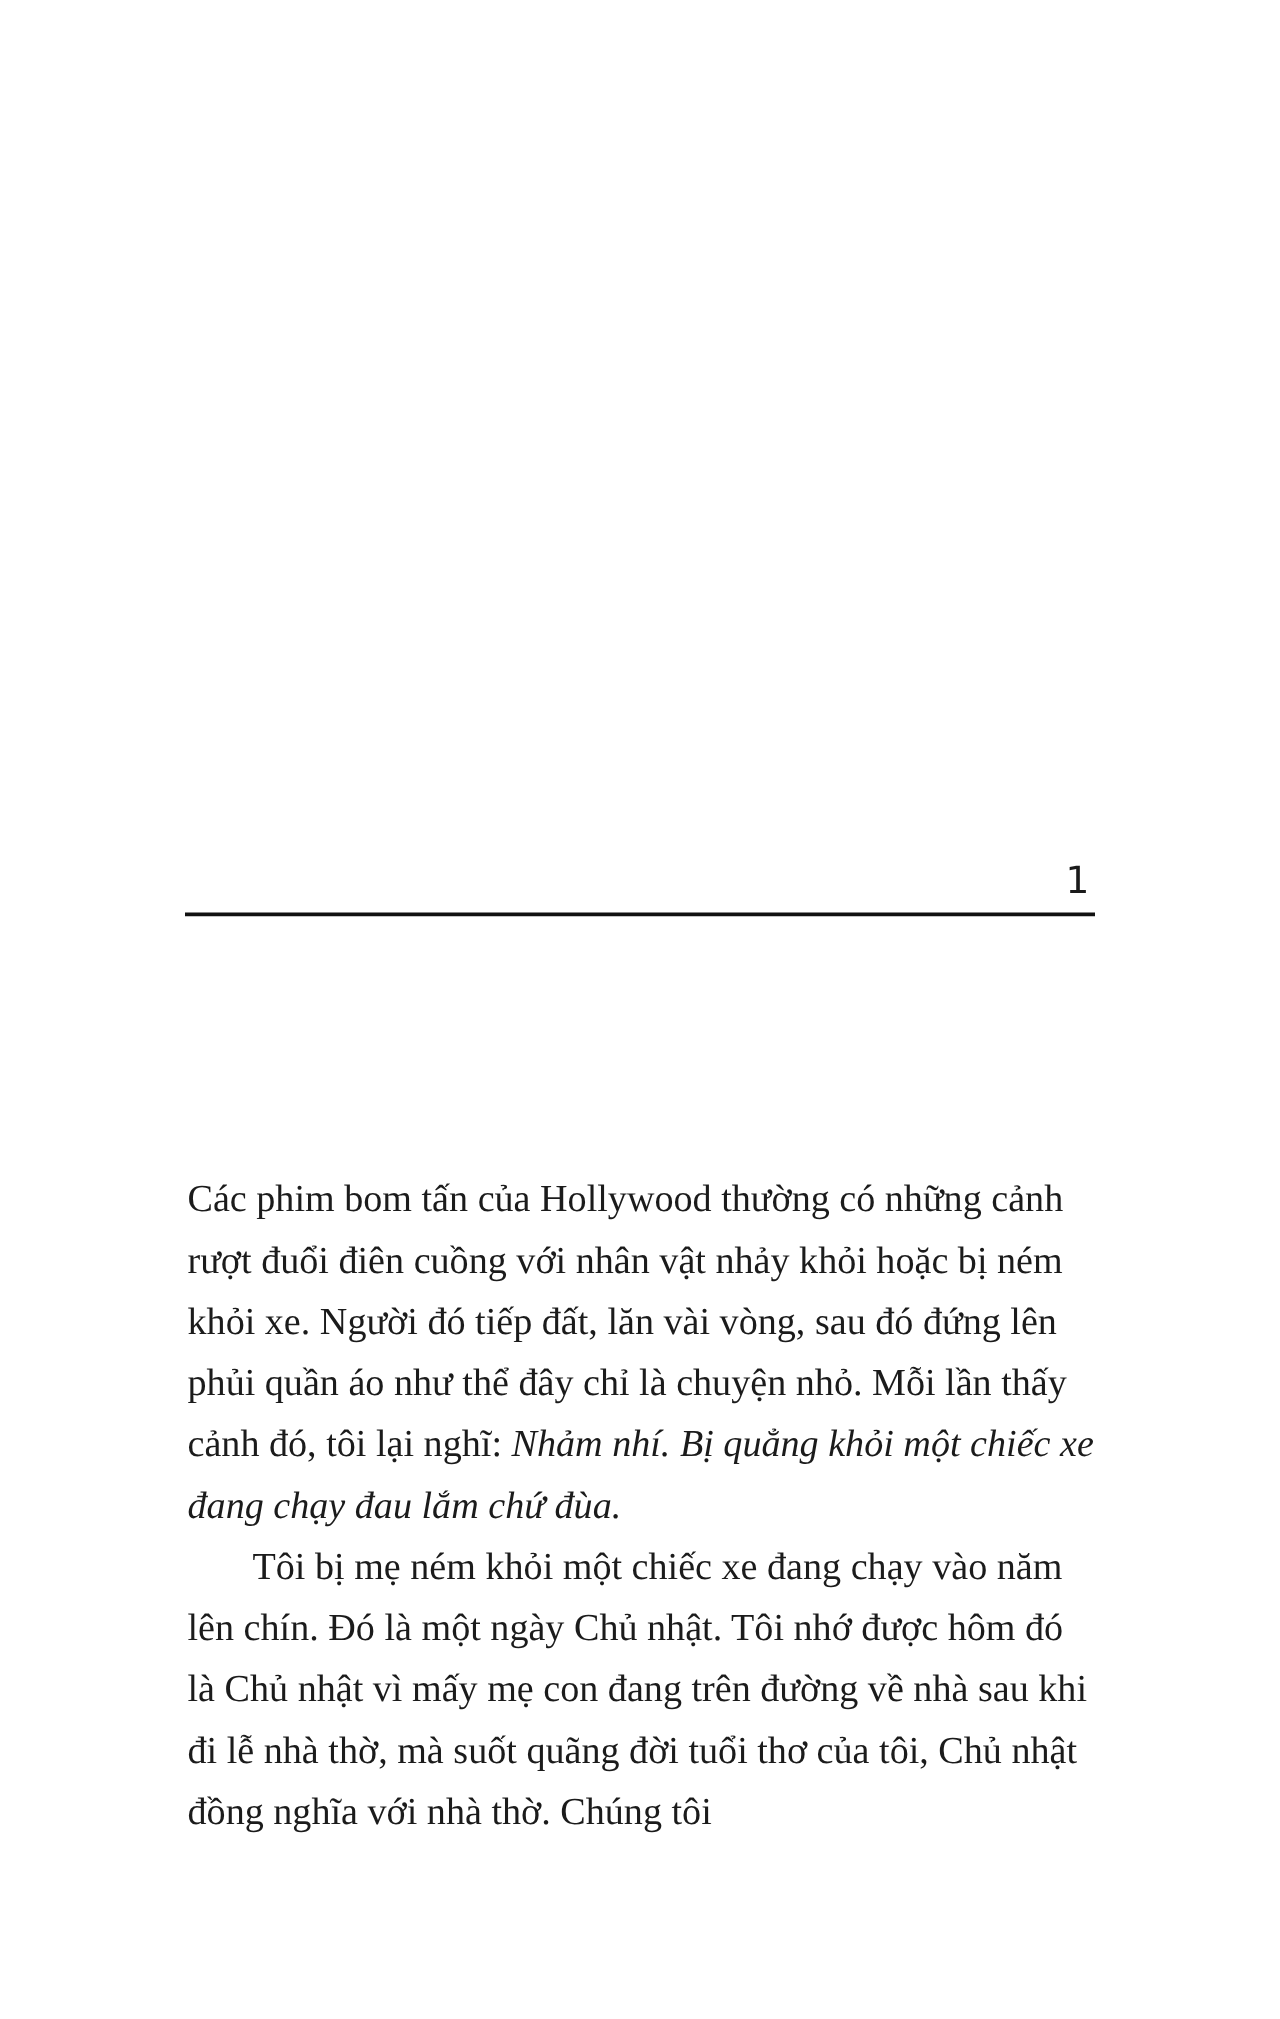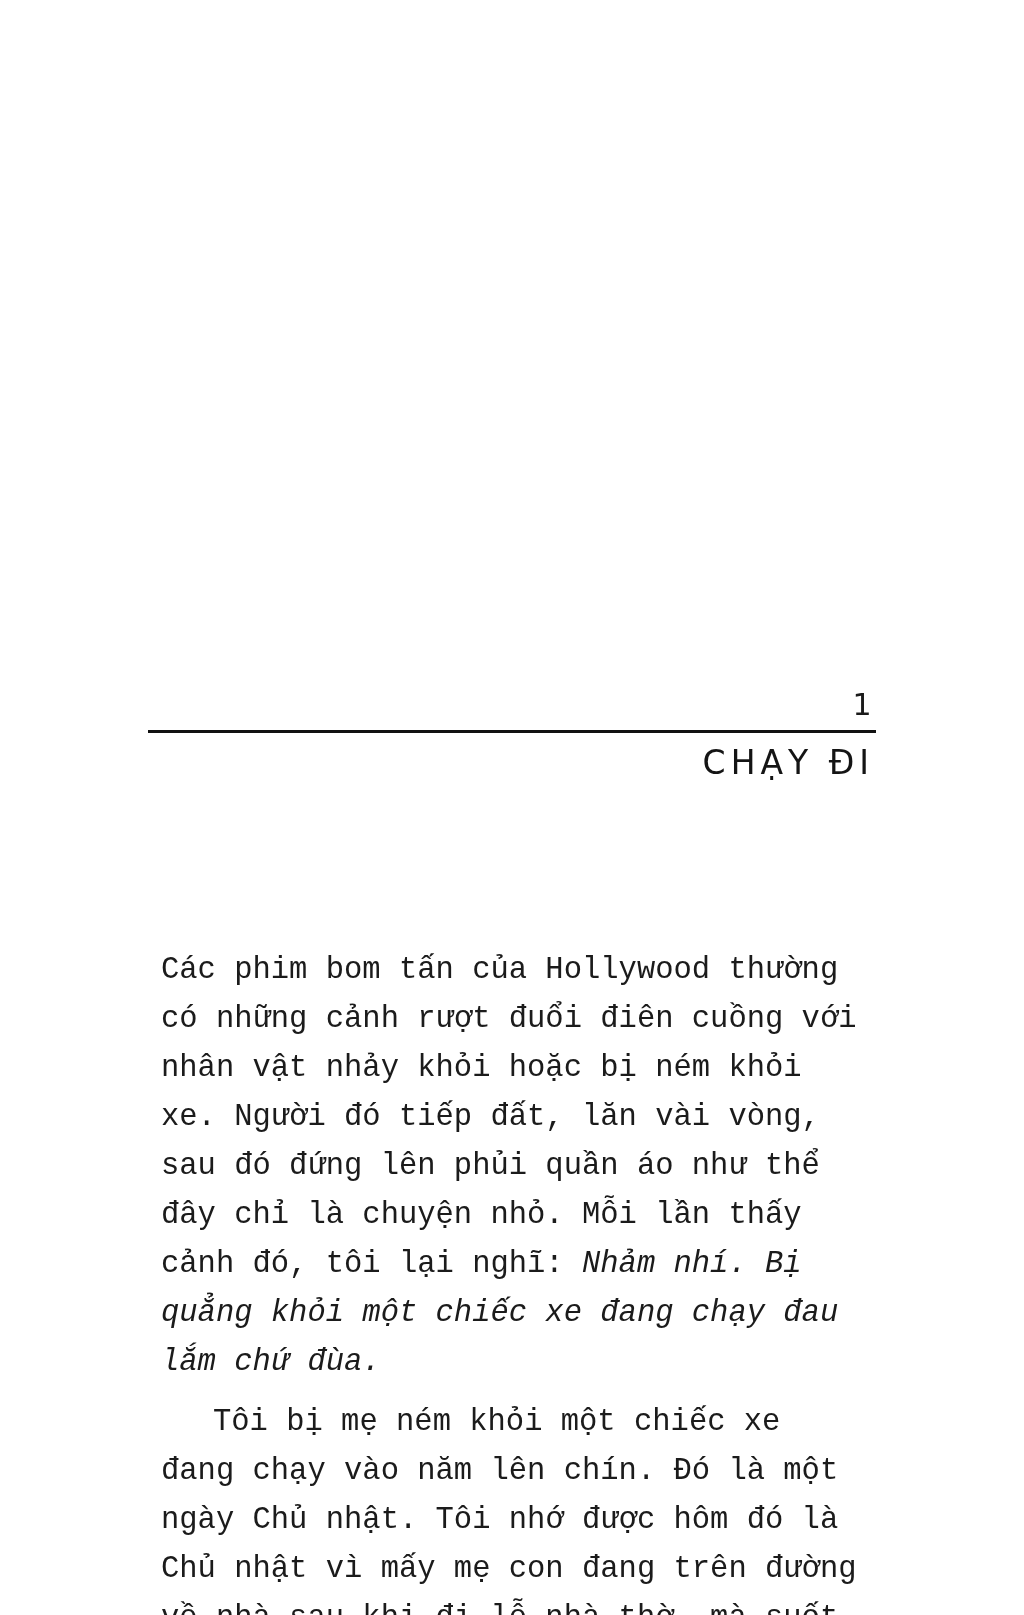"CHẠY ĐI" div.chapter-title { html: <div>CHẠY ĐI</div> -> none }
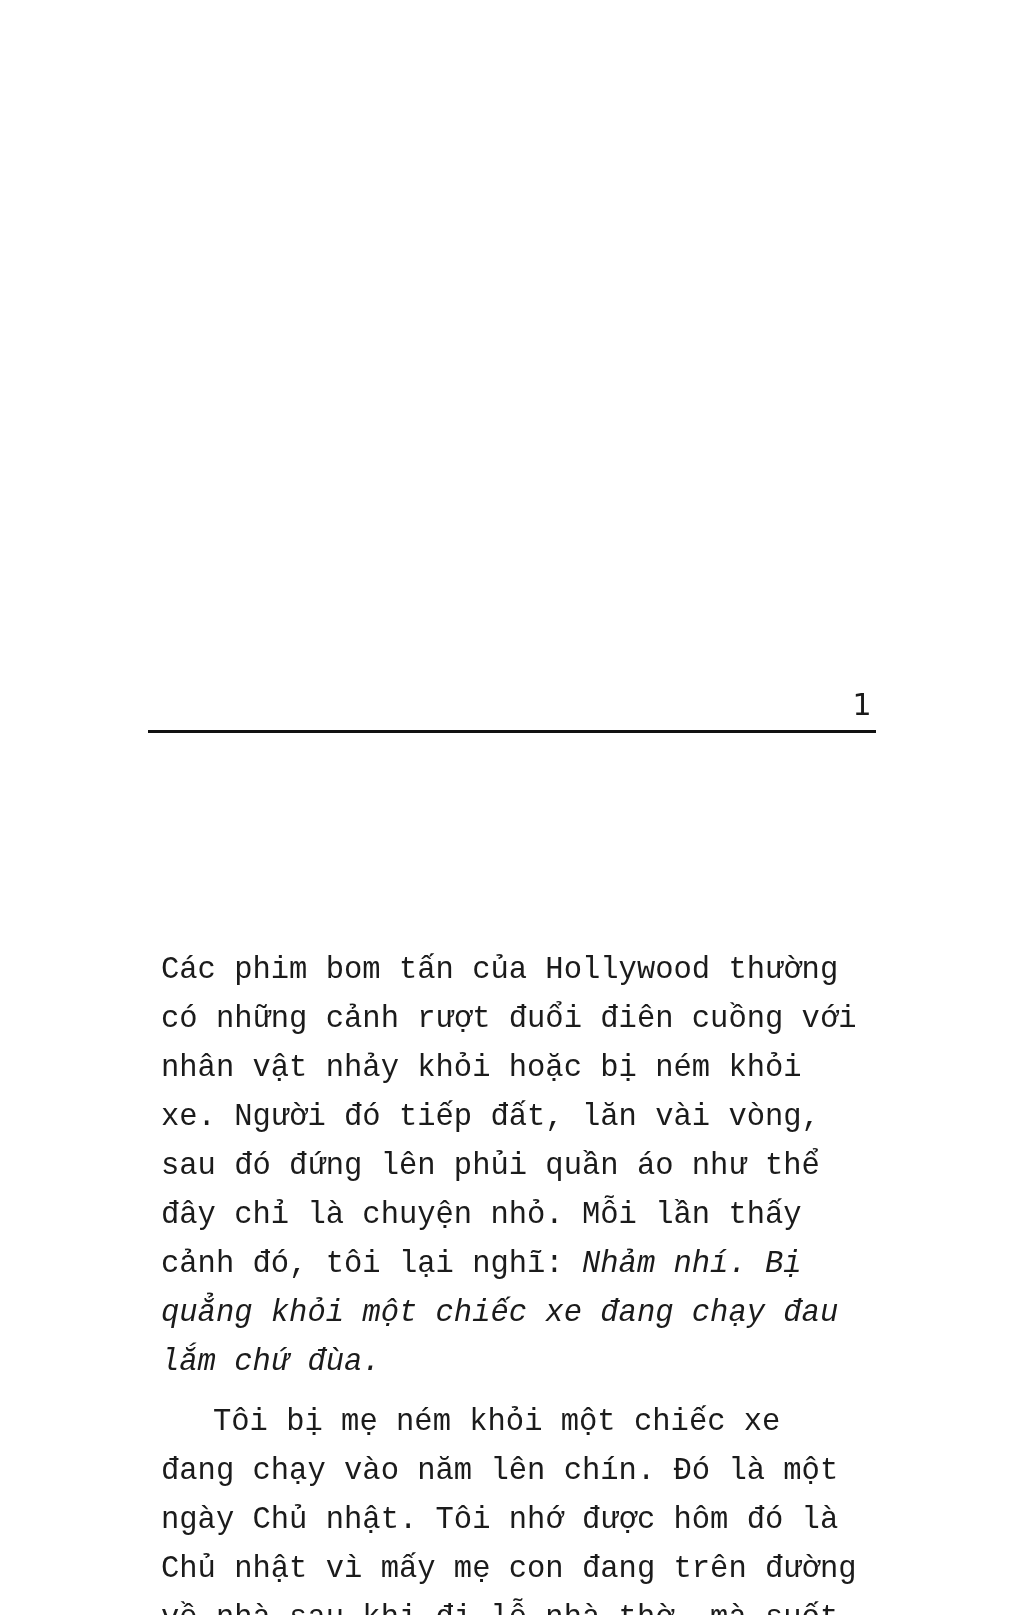"Các phim bom tấn của" .body-text p { font-family: Liberation Mono, monospace -> none; margin: 11px -> 0 }
